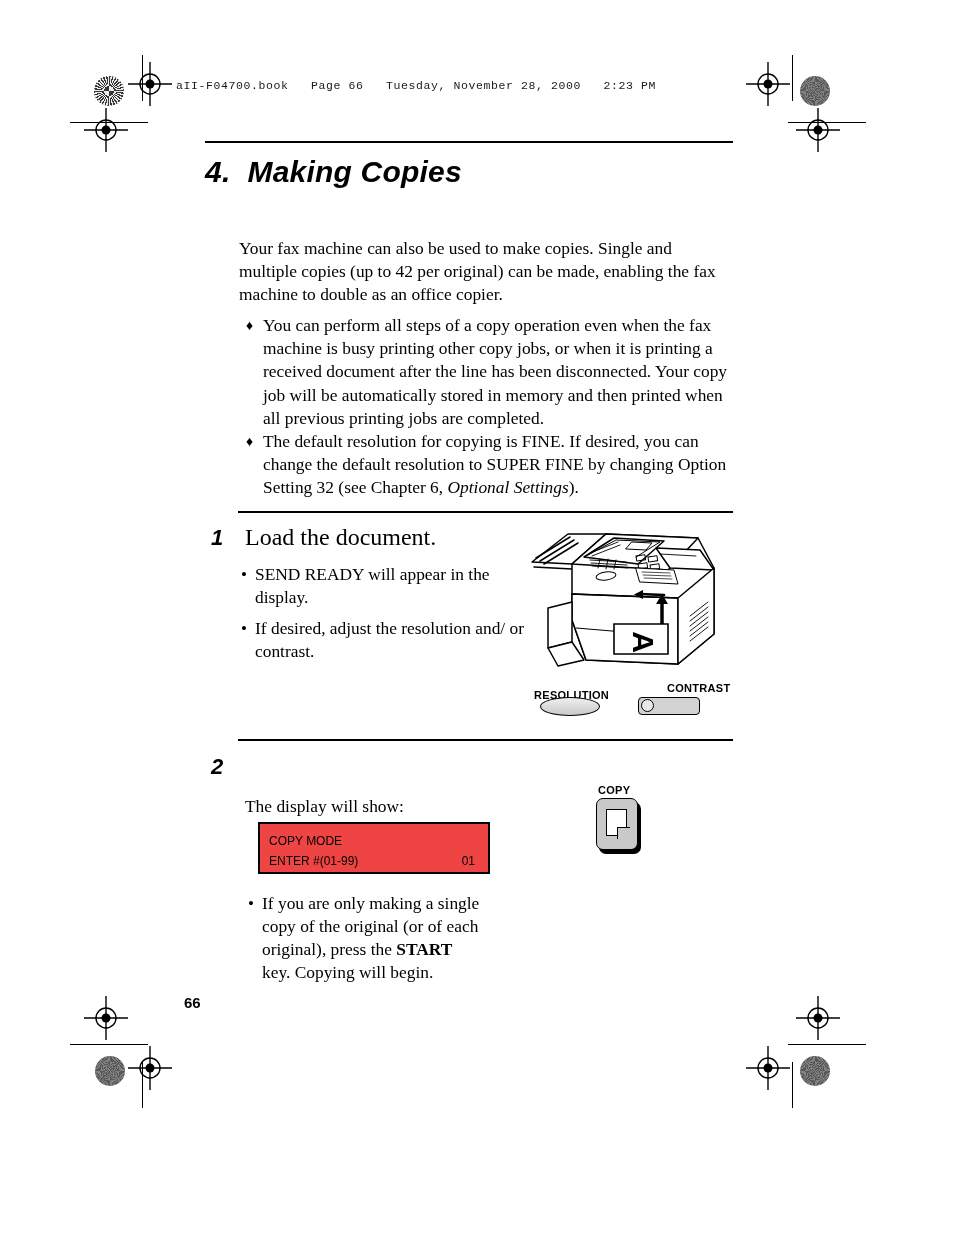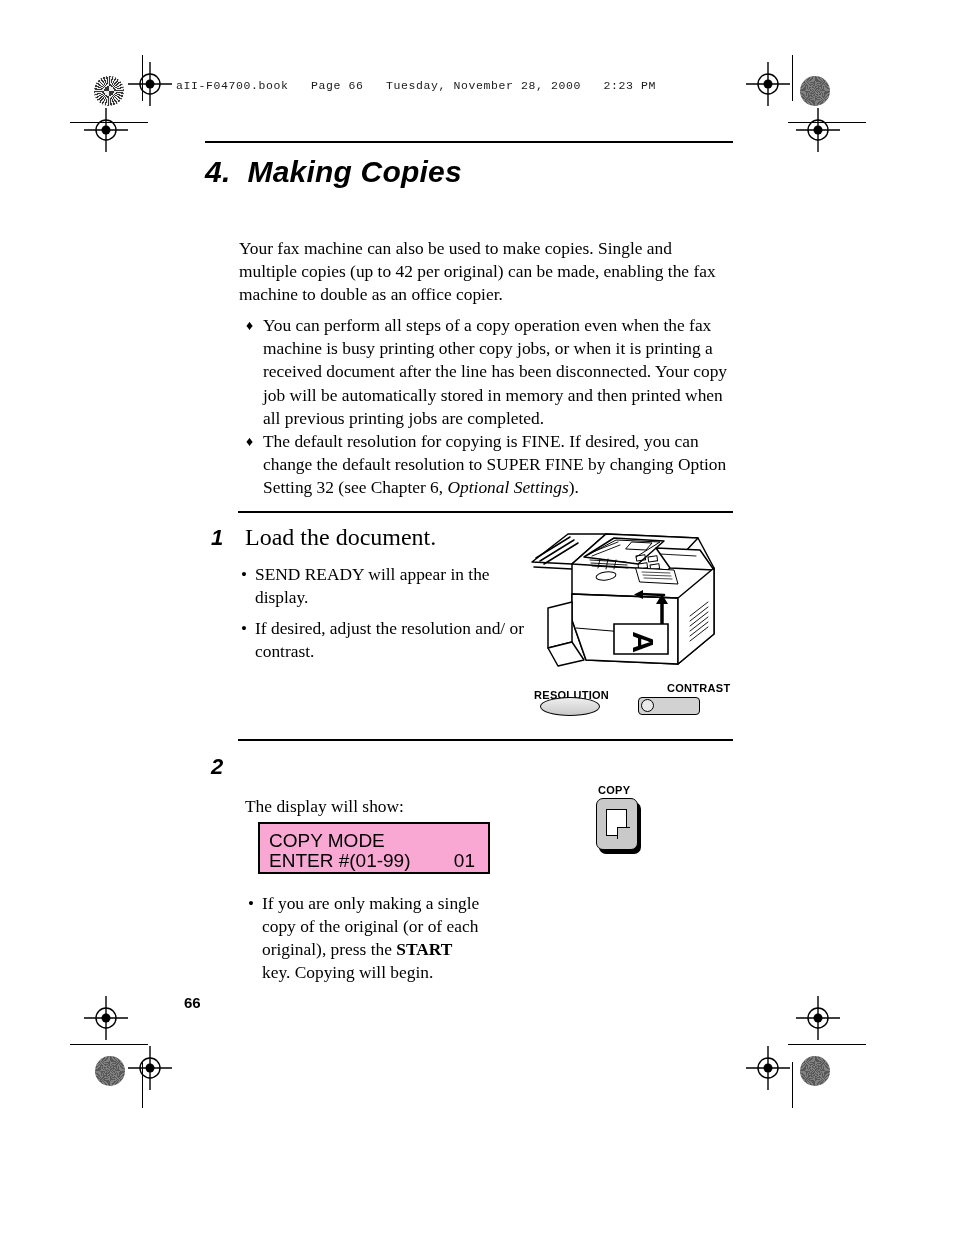"COPY MODE" .lcd { background: #f9a8d4 -> #ef4444; font-size: 19px -> 12px }
